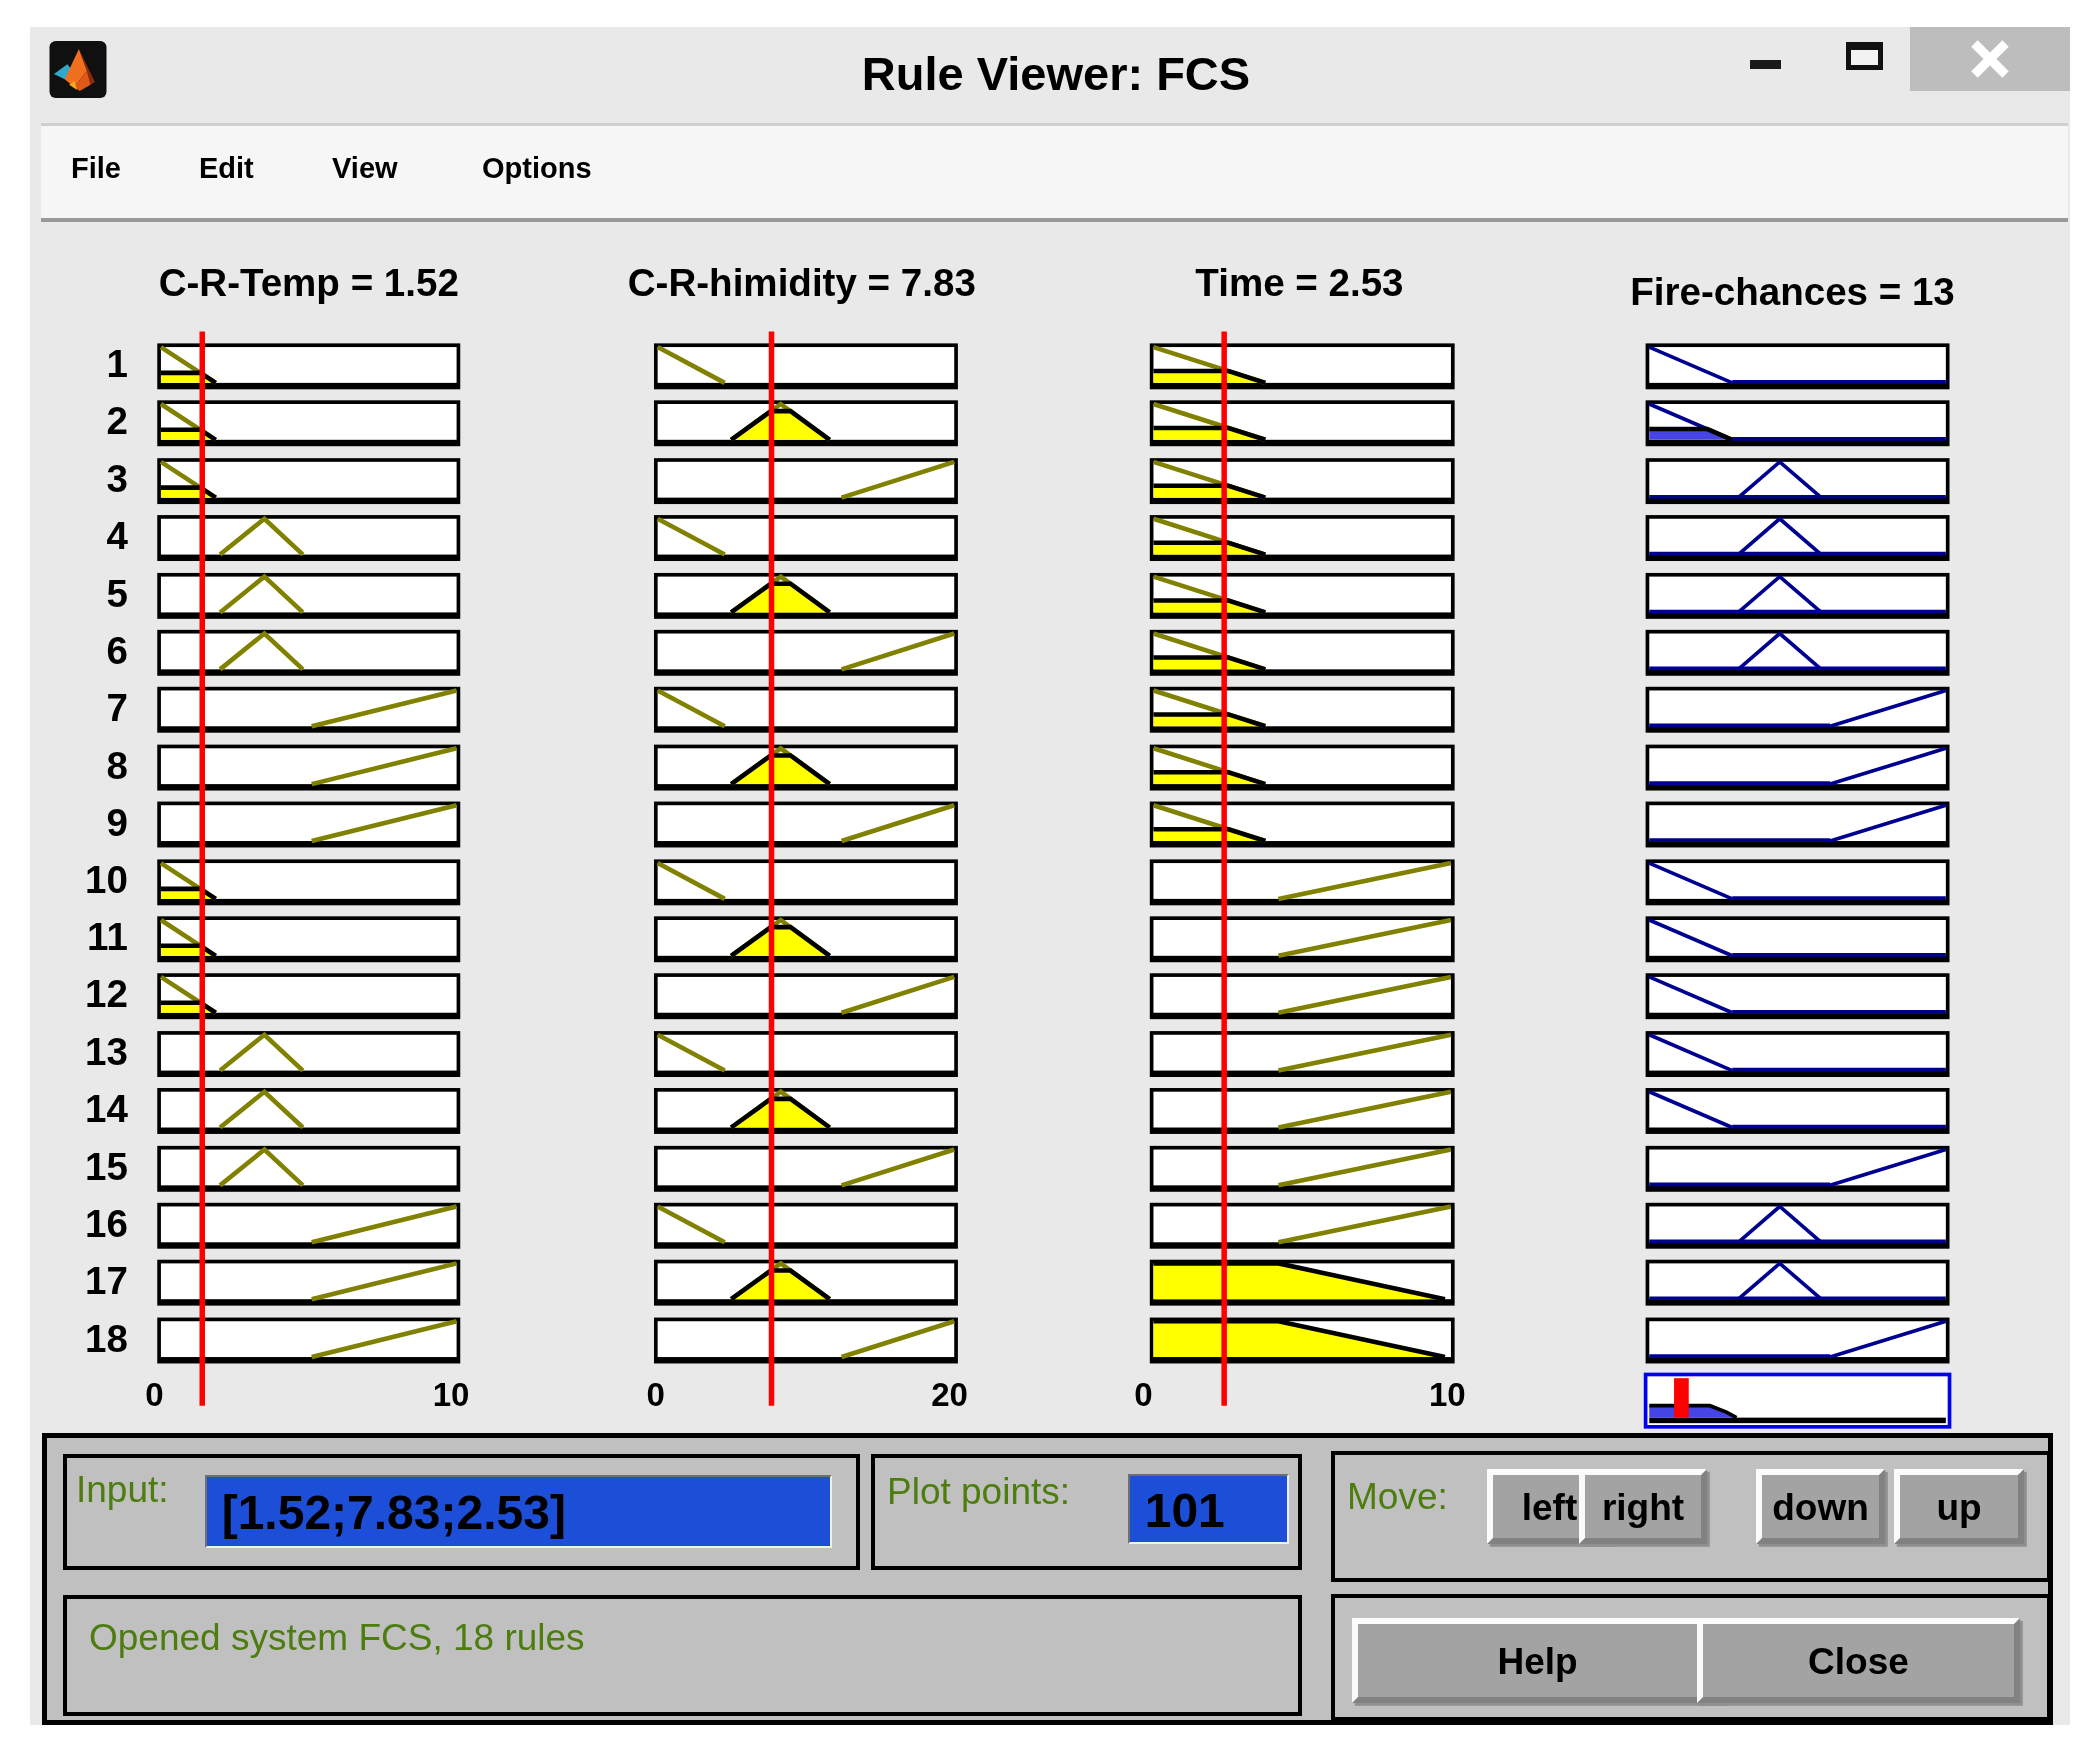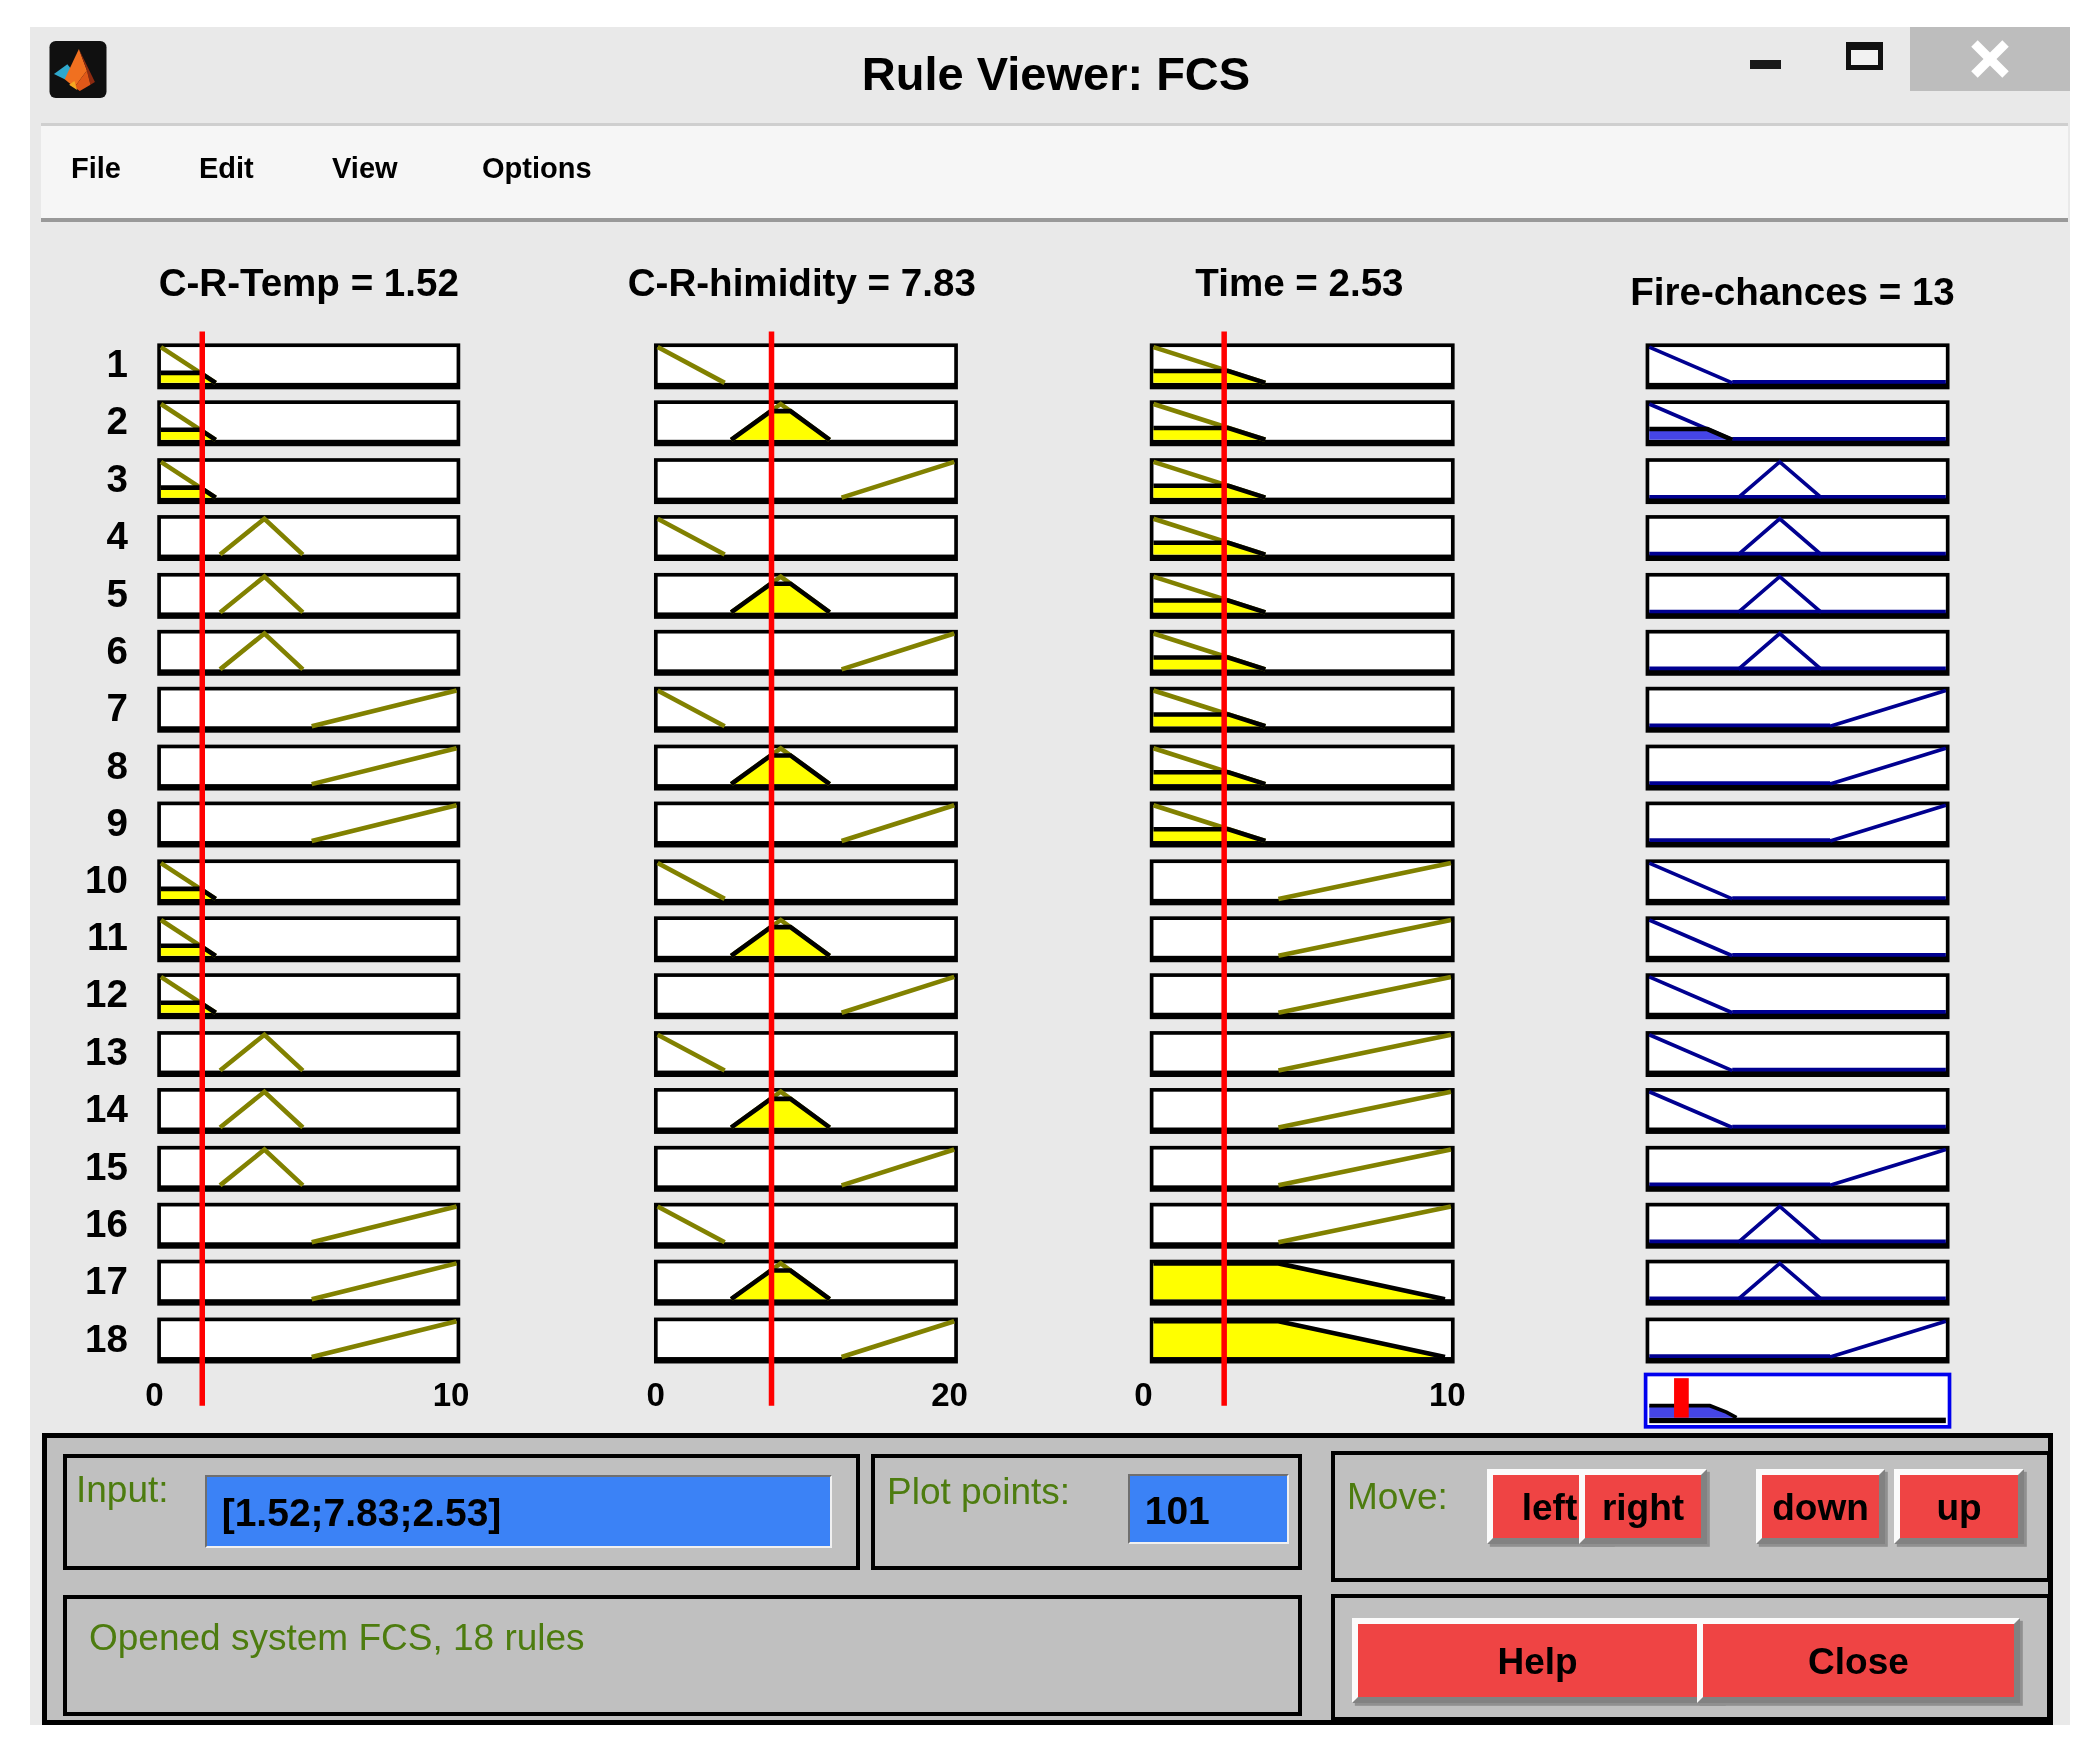"[1.52;7.83;2.53]" .fld { background: #3b82f6 -> #1d4ed8; font-size: 39px -> 48px }
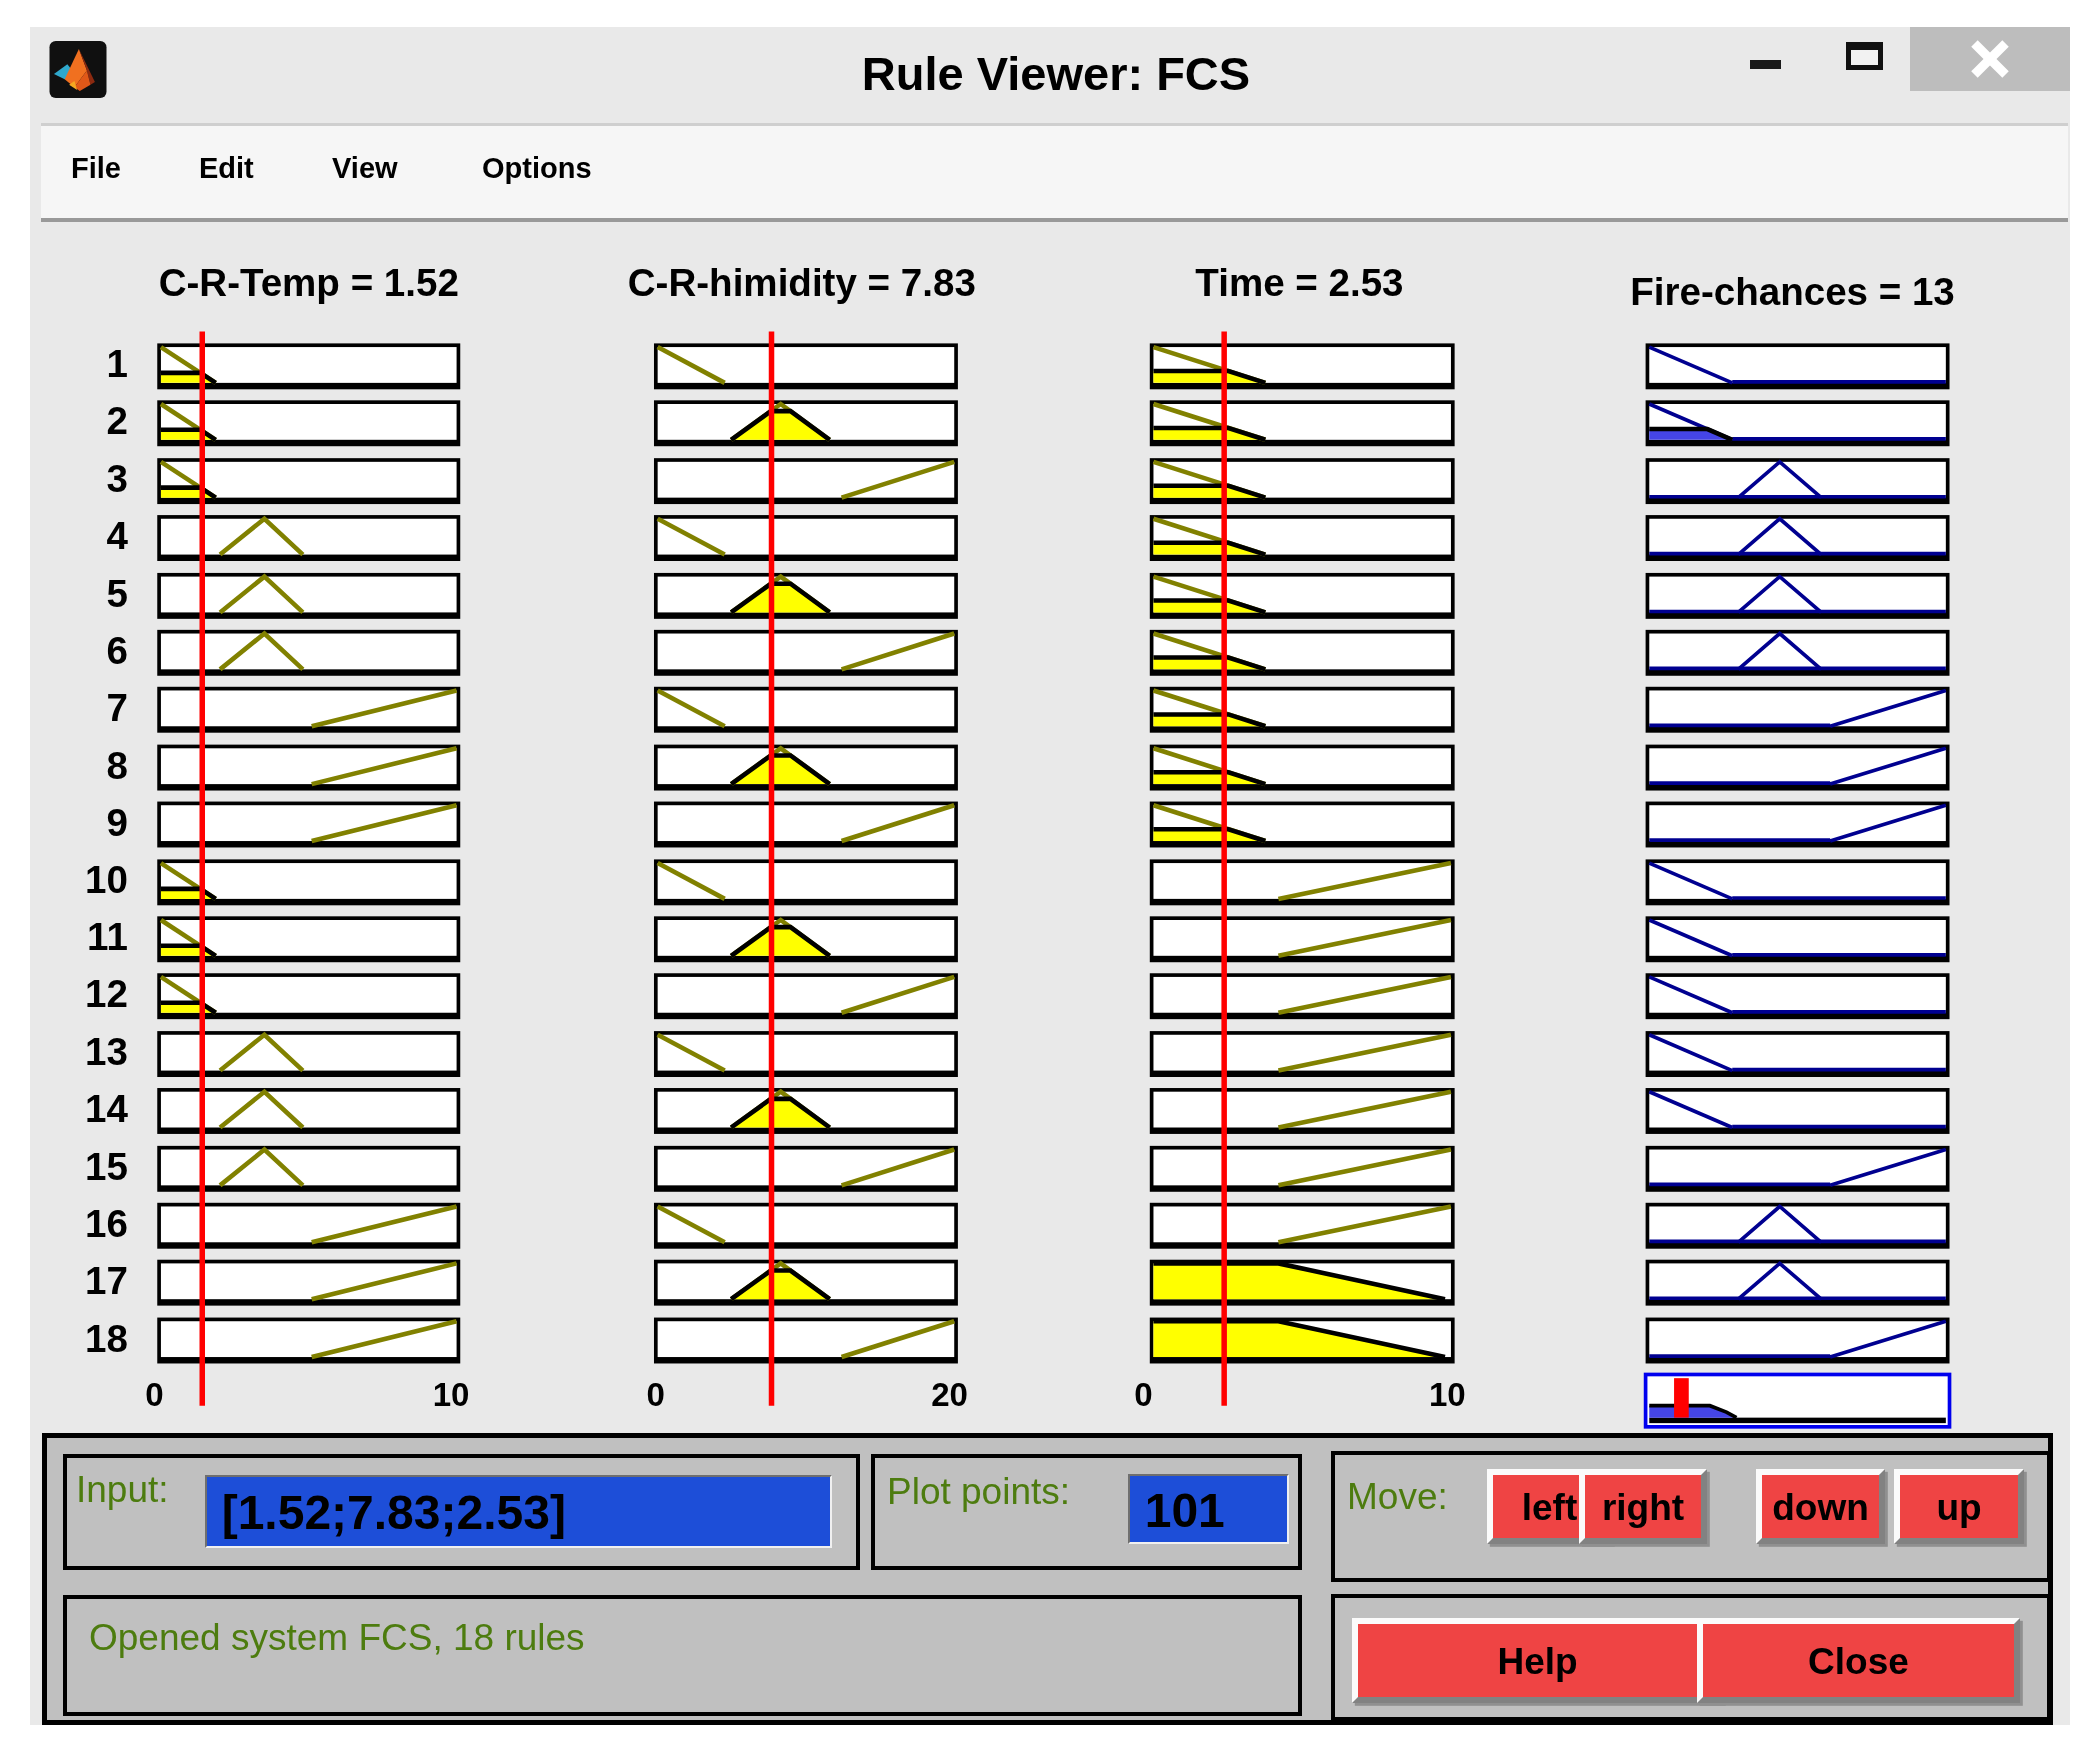"left" .btn { background: #ef4444 -> #a3a3a3 }
